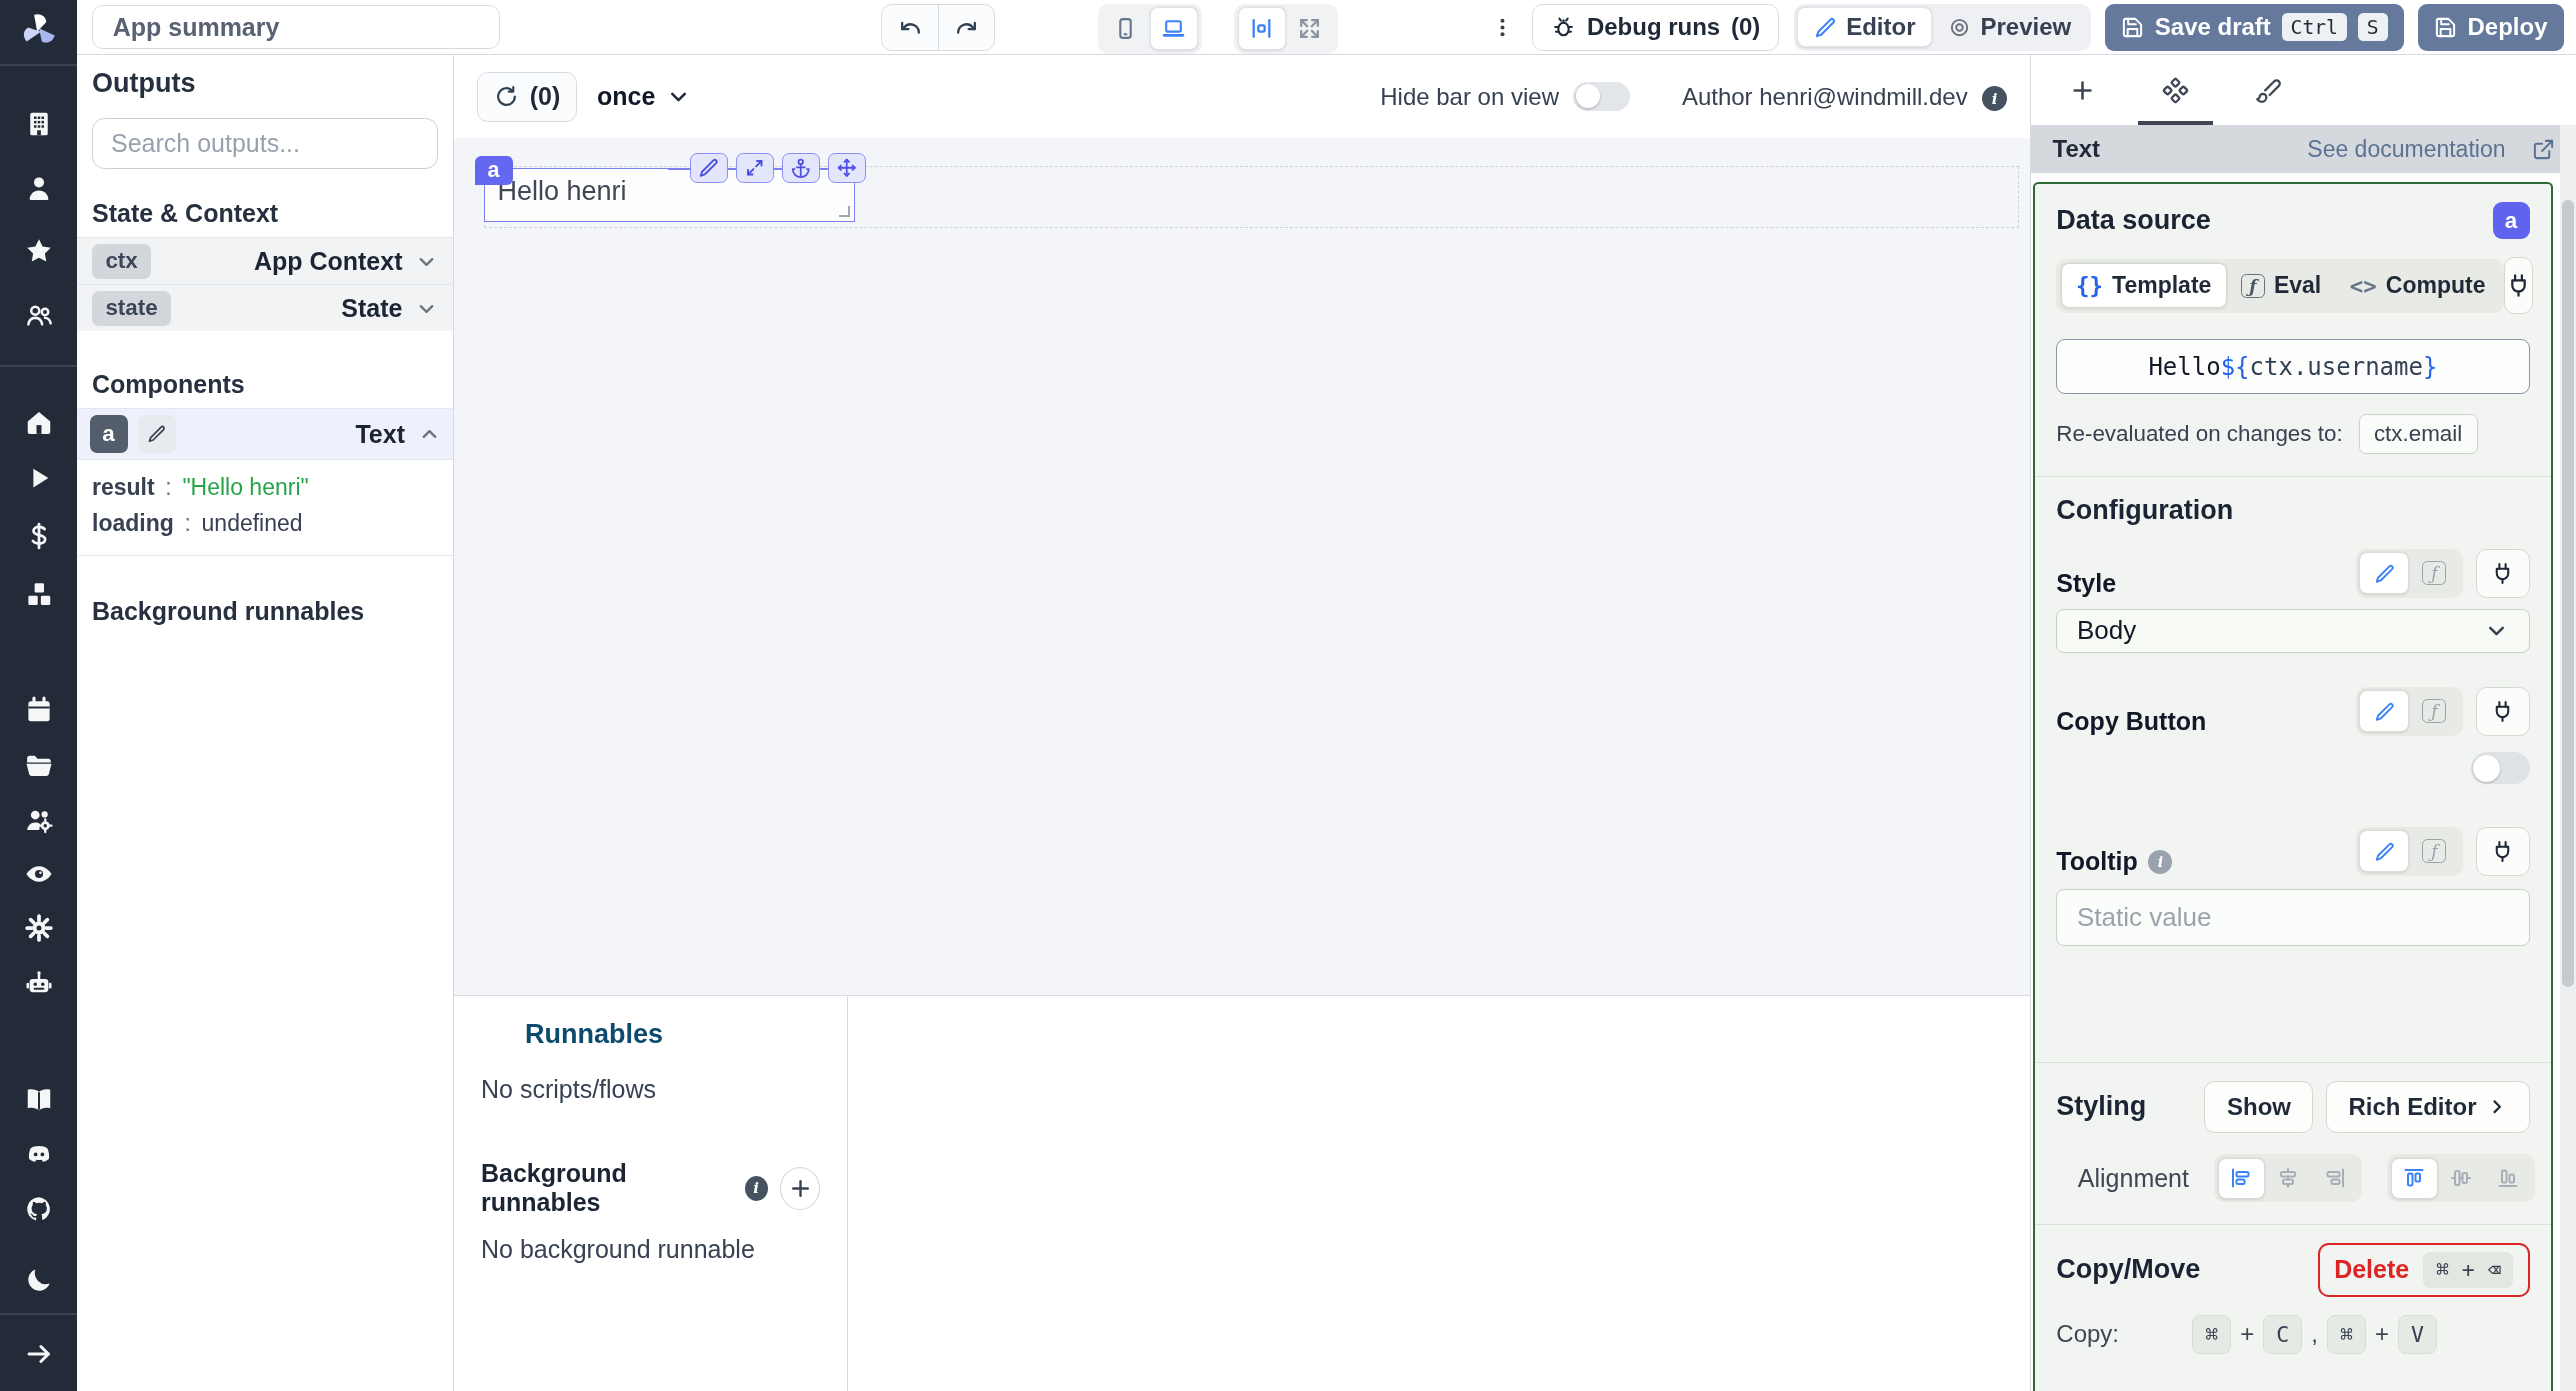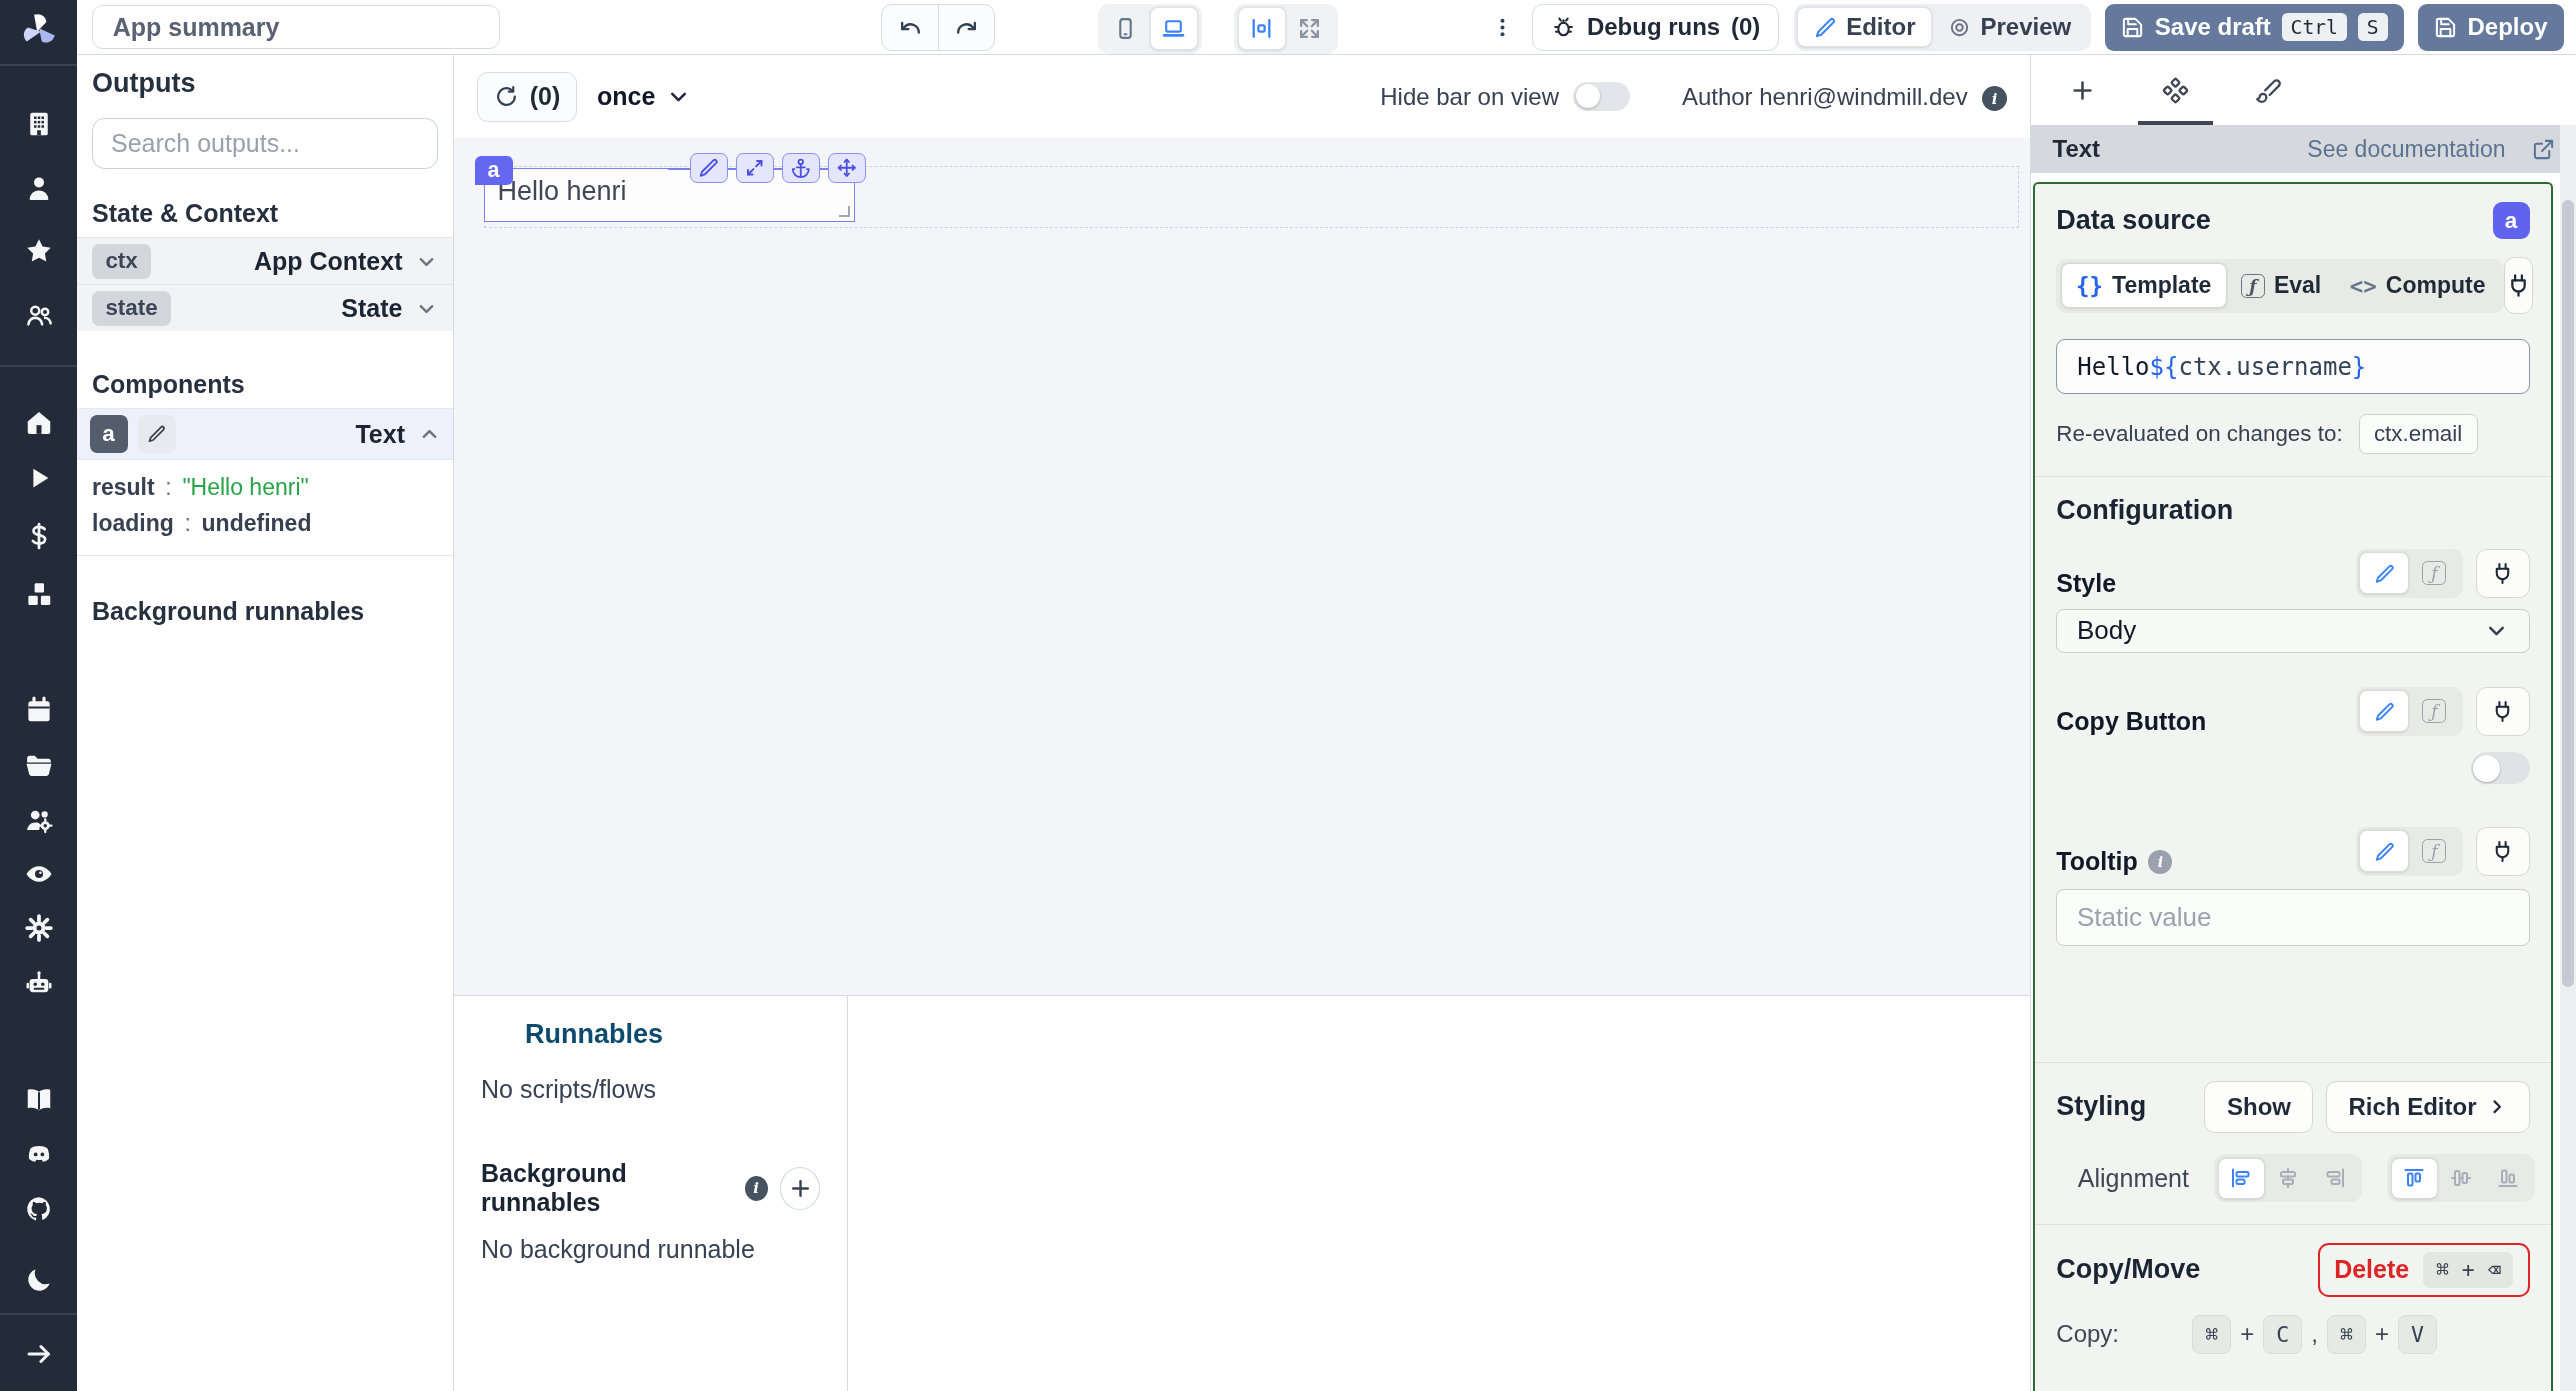"Hello" .ds-input { justify-content: none -> center }
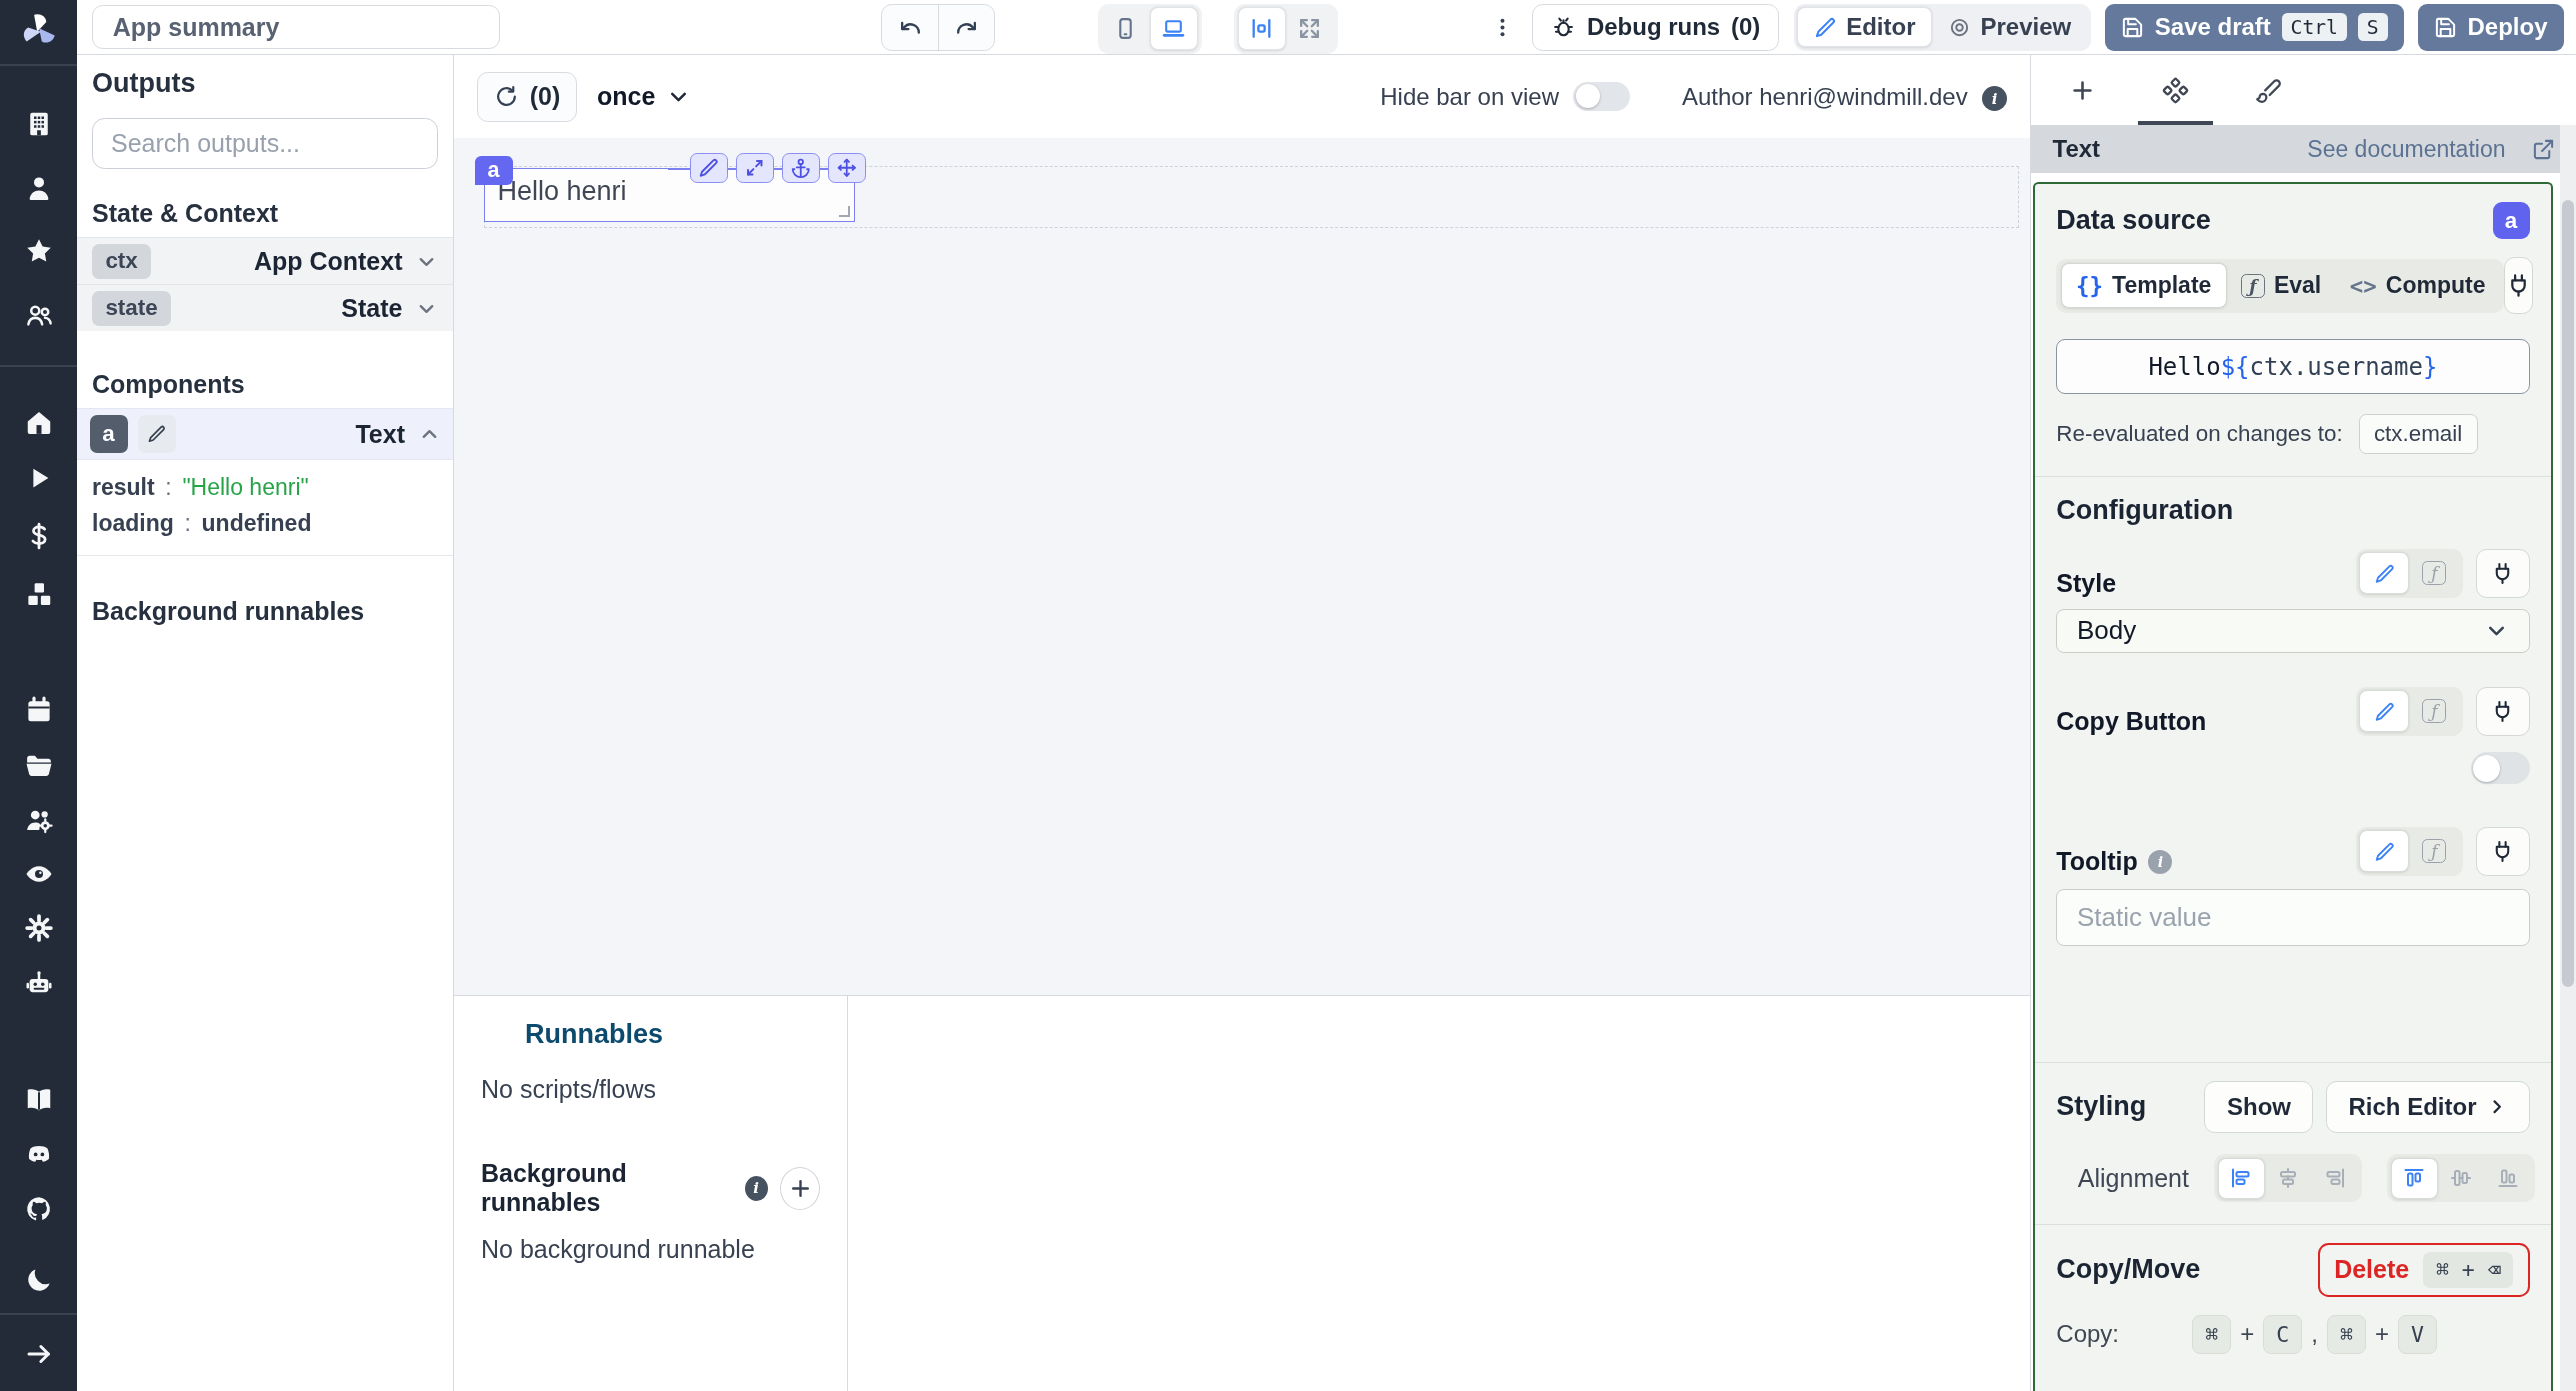"undefined" .pv { font-weight: 700 -> 400 }
